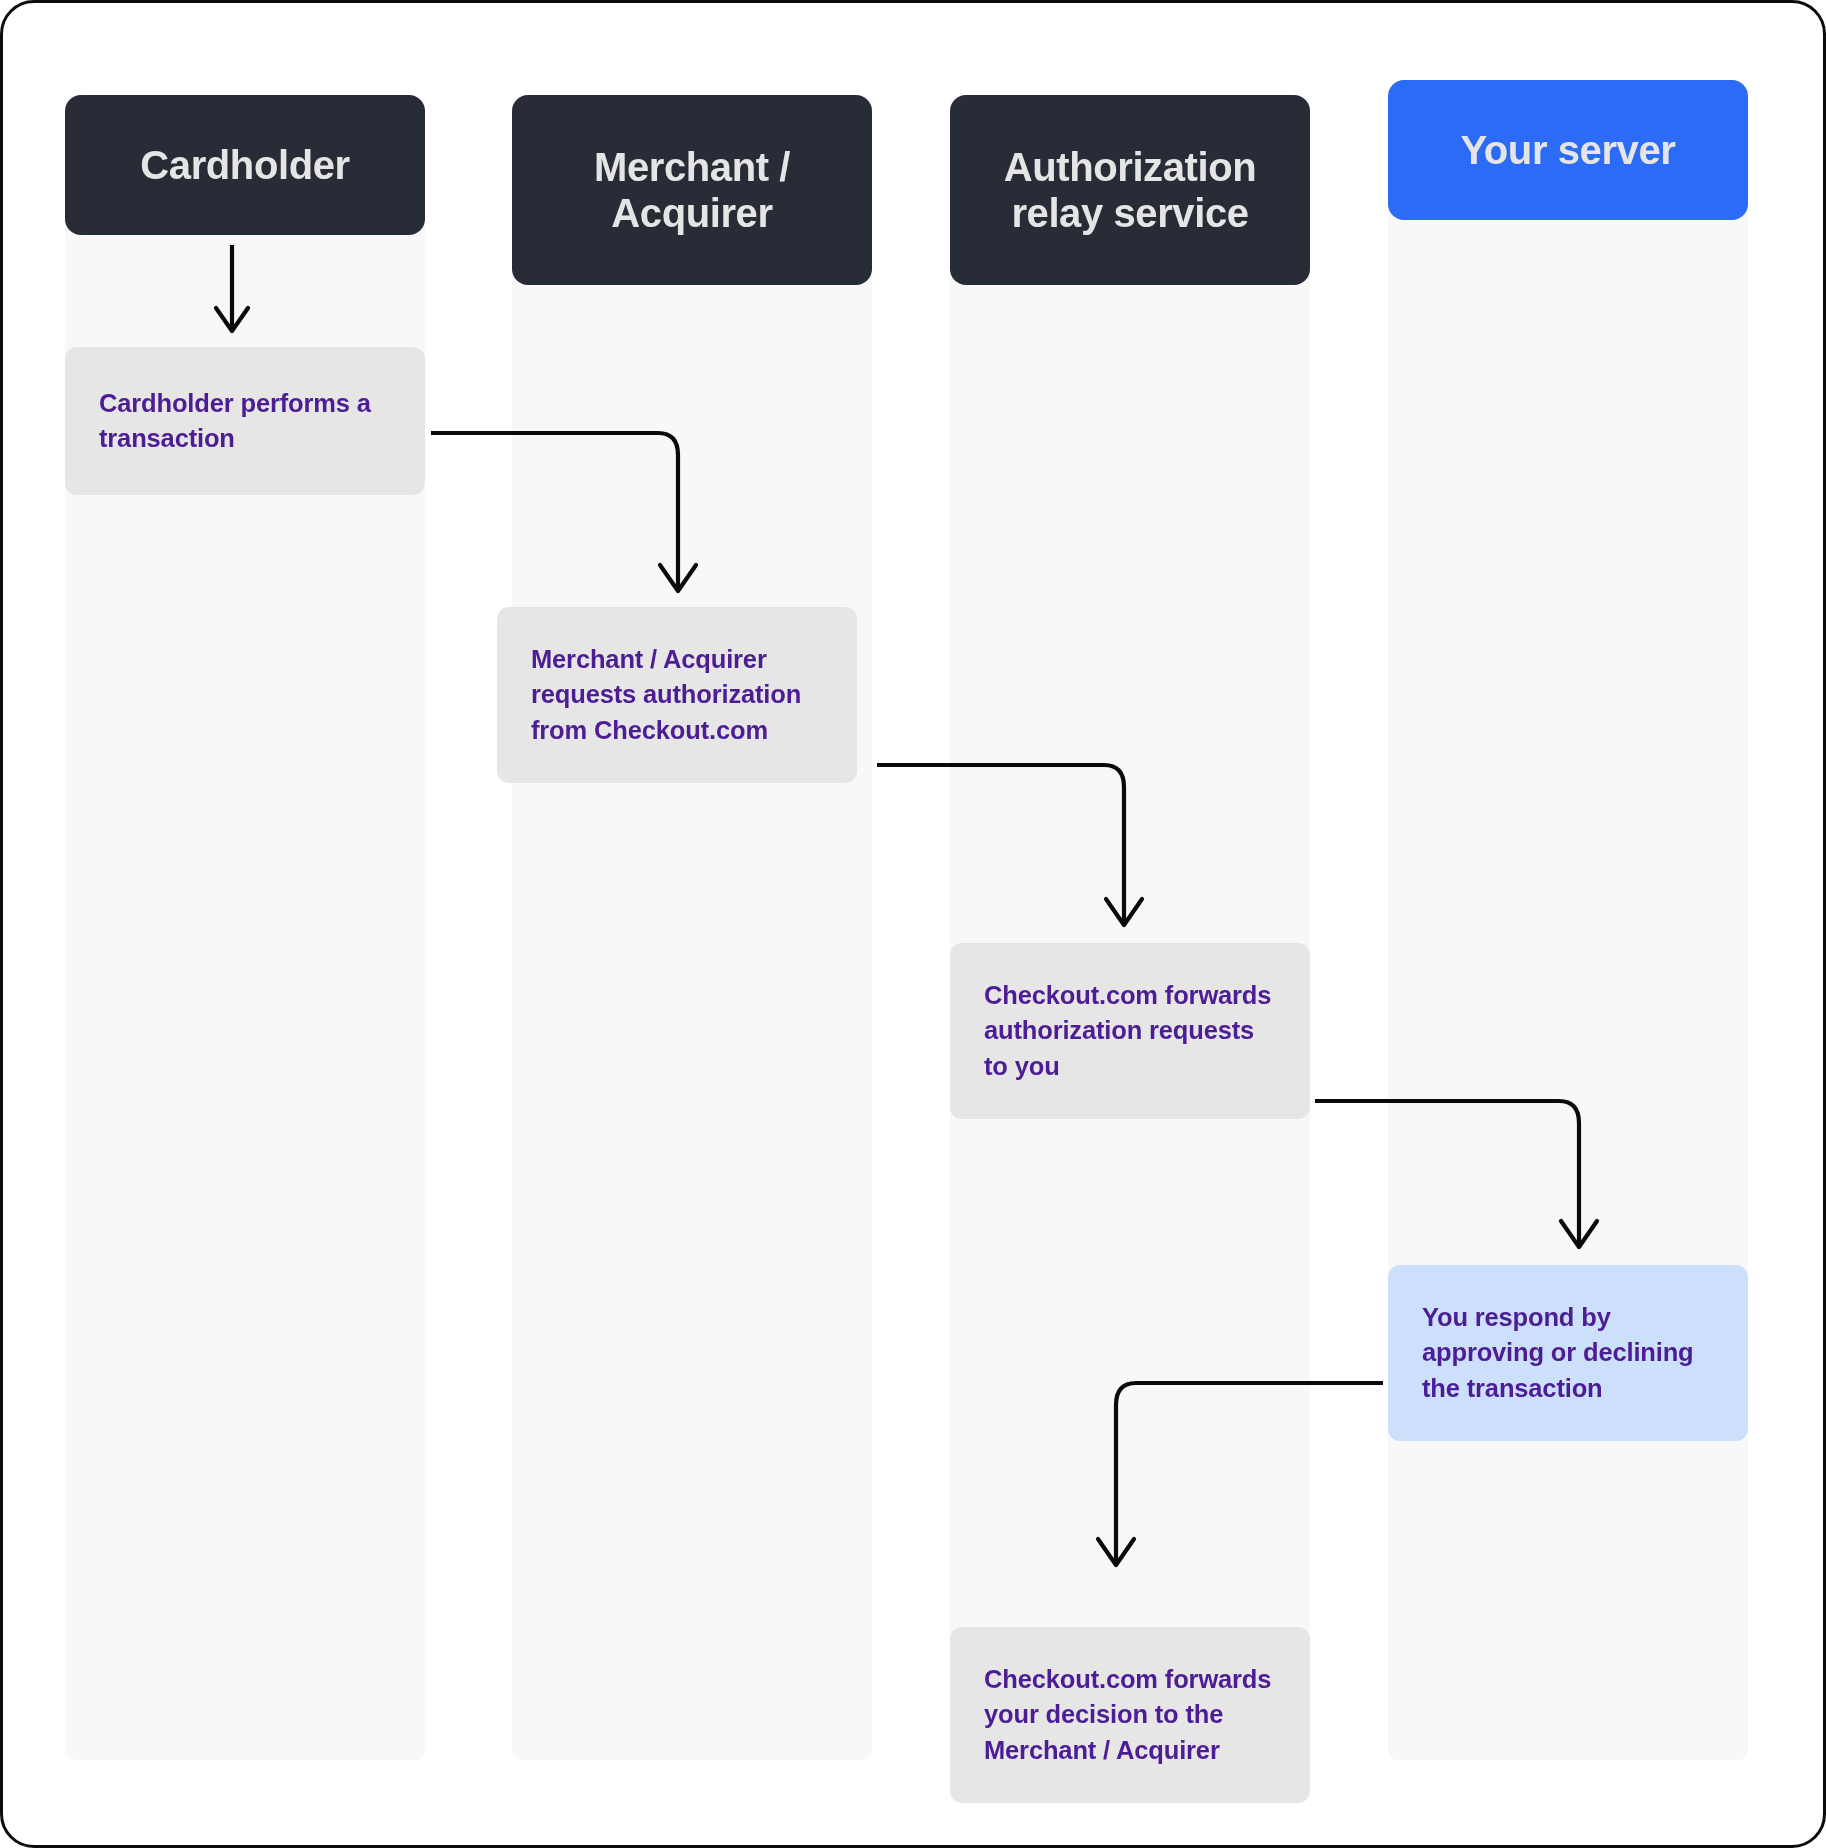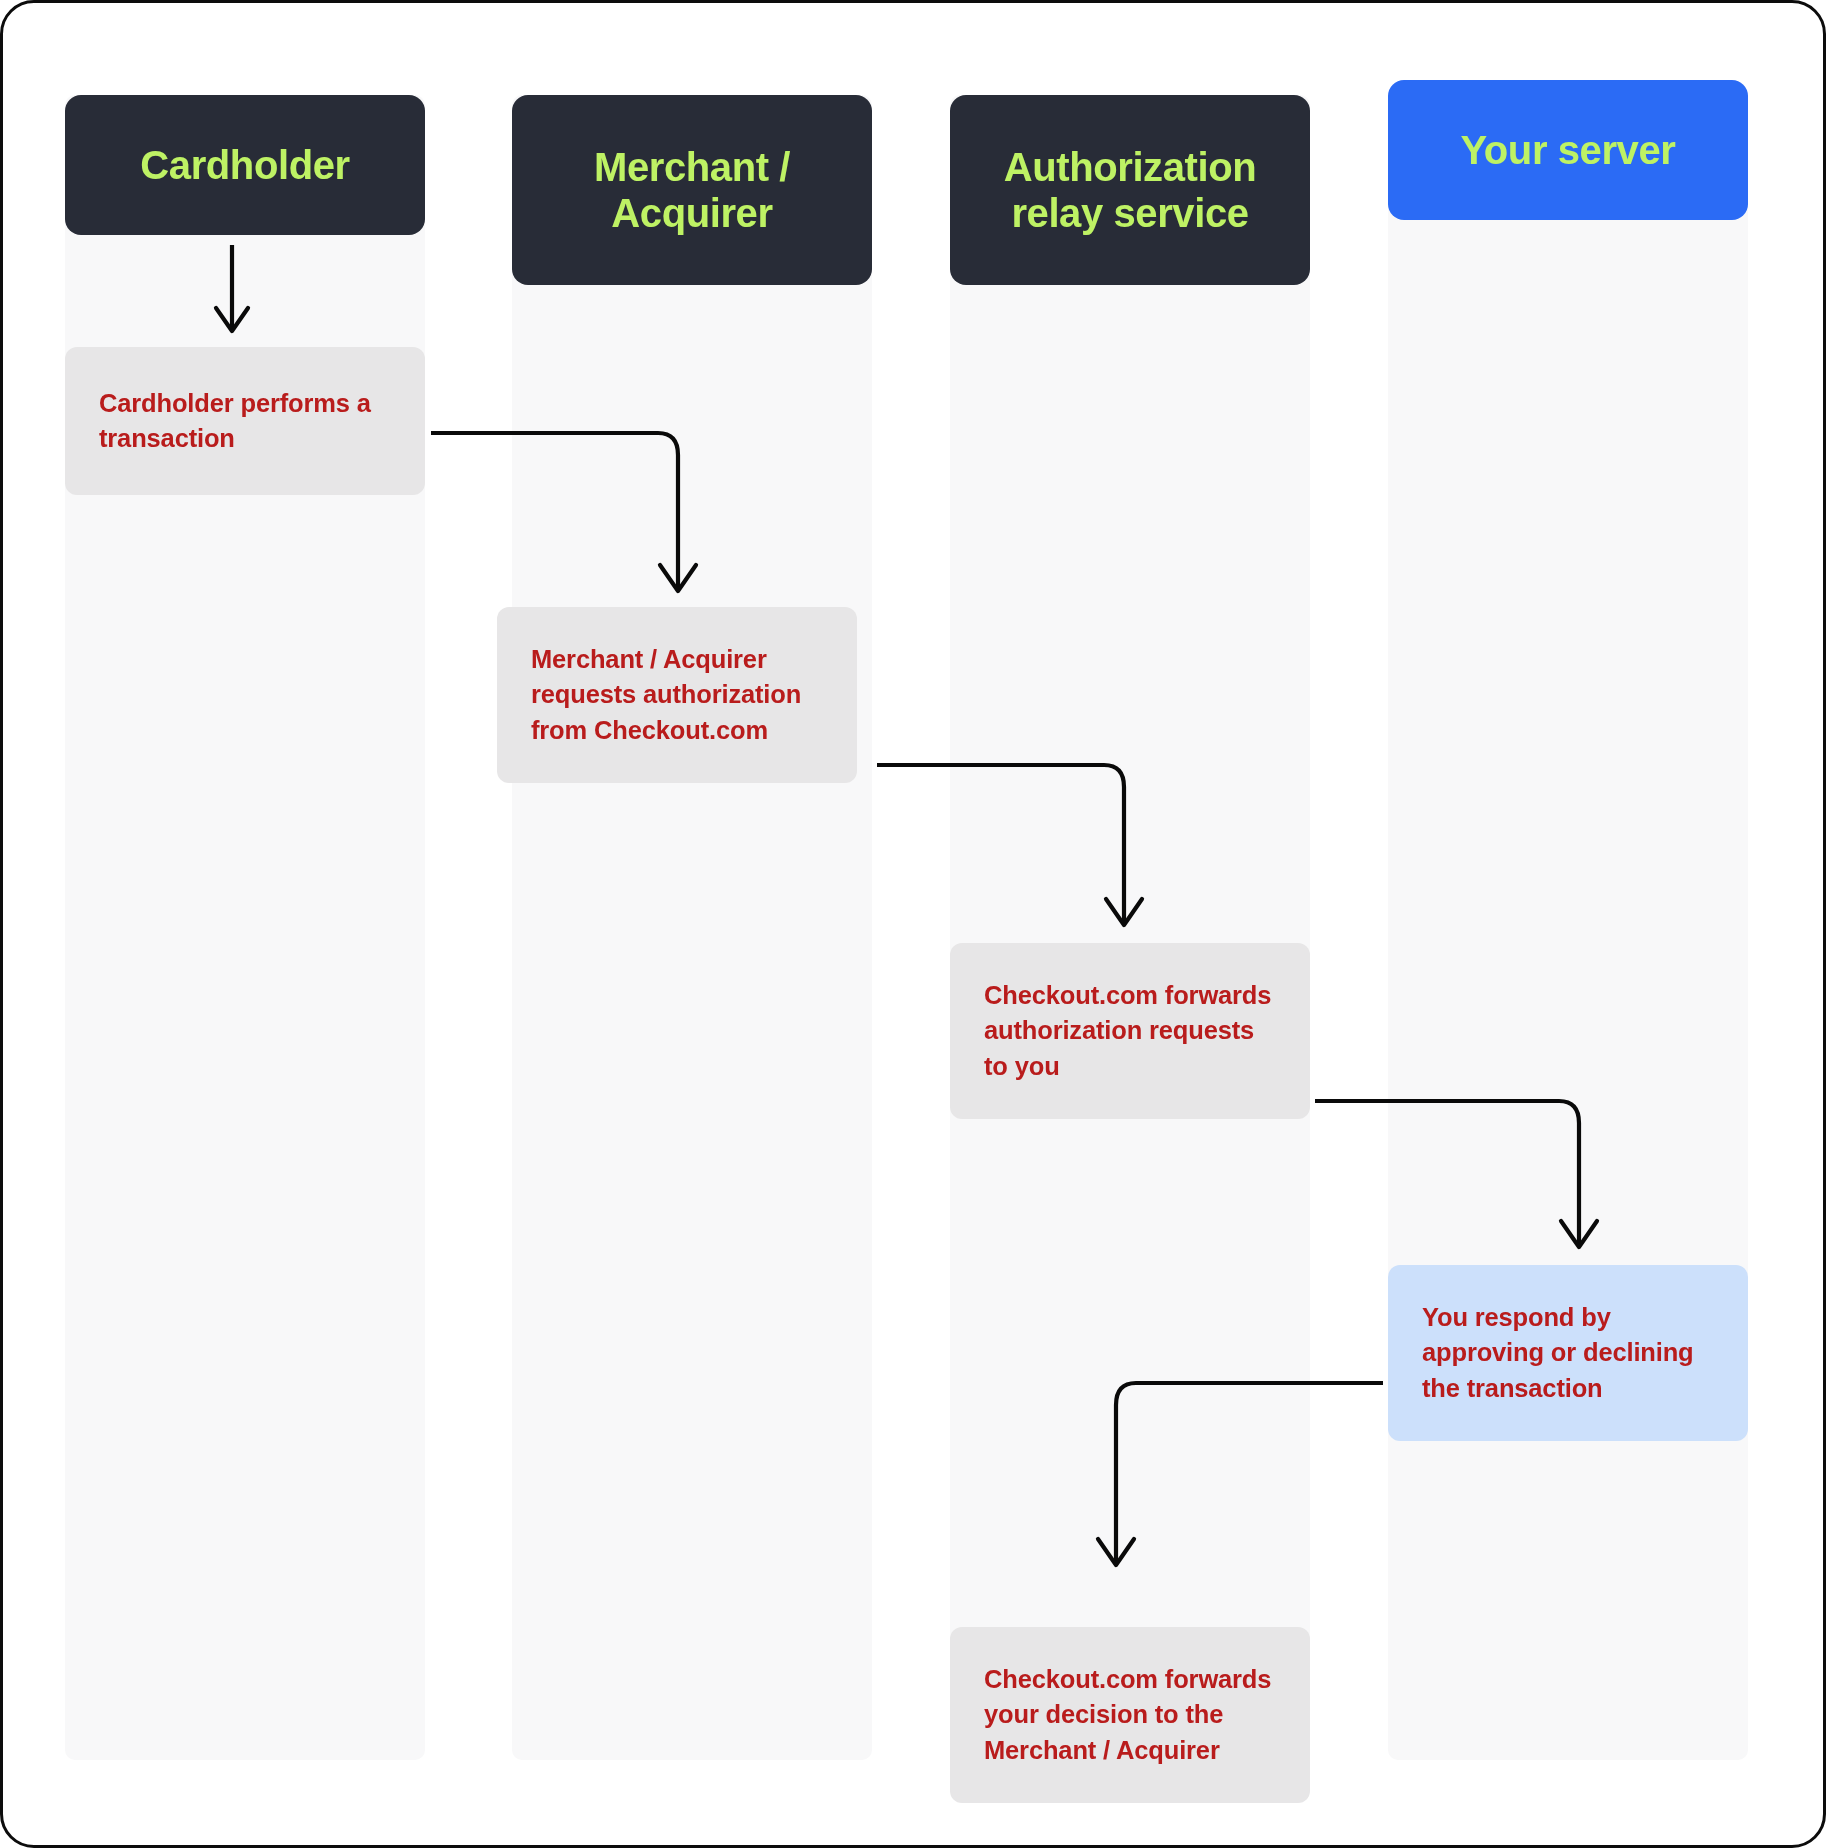"Cardholder" .lane-header { color: #bef264 -> #e5e5e5 }
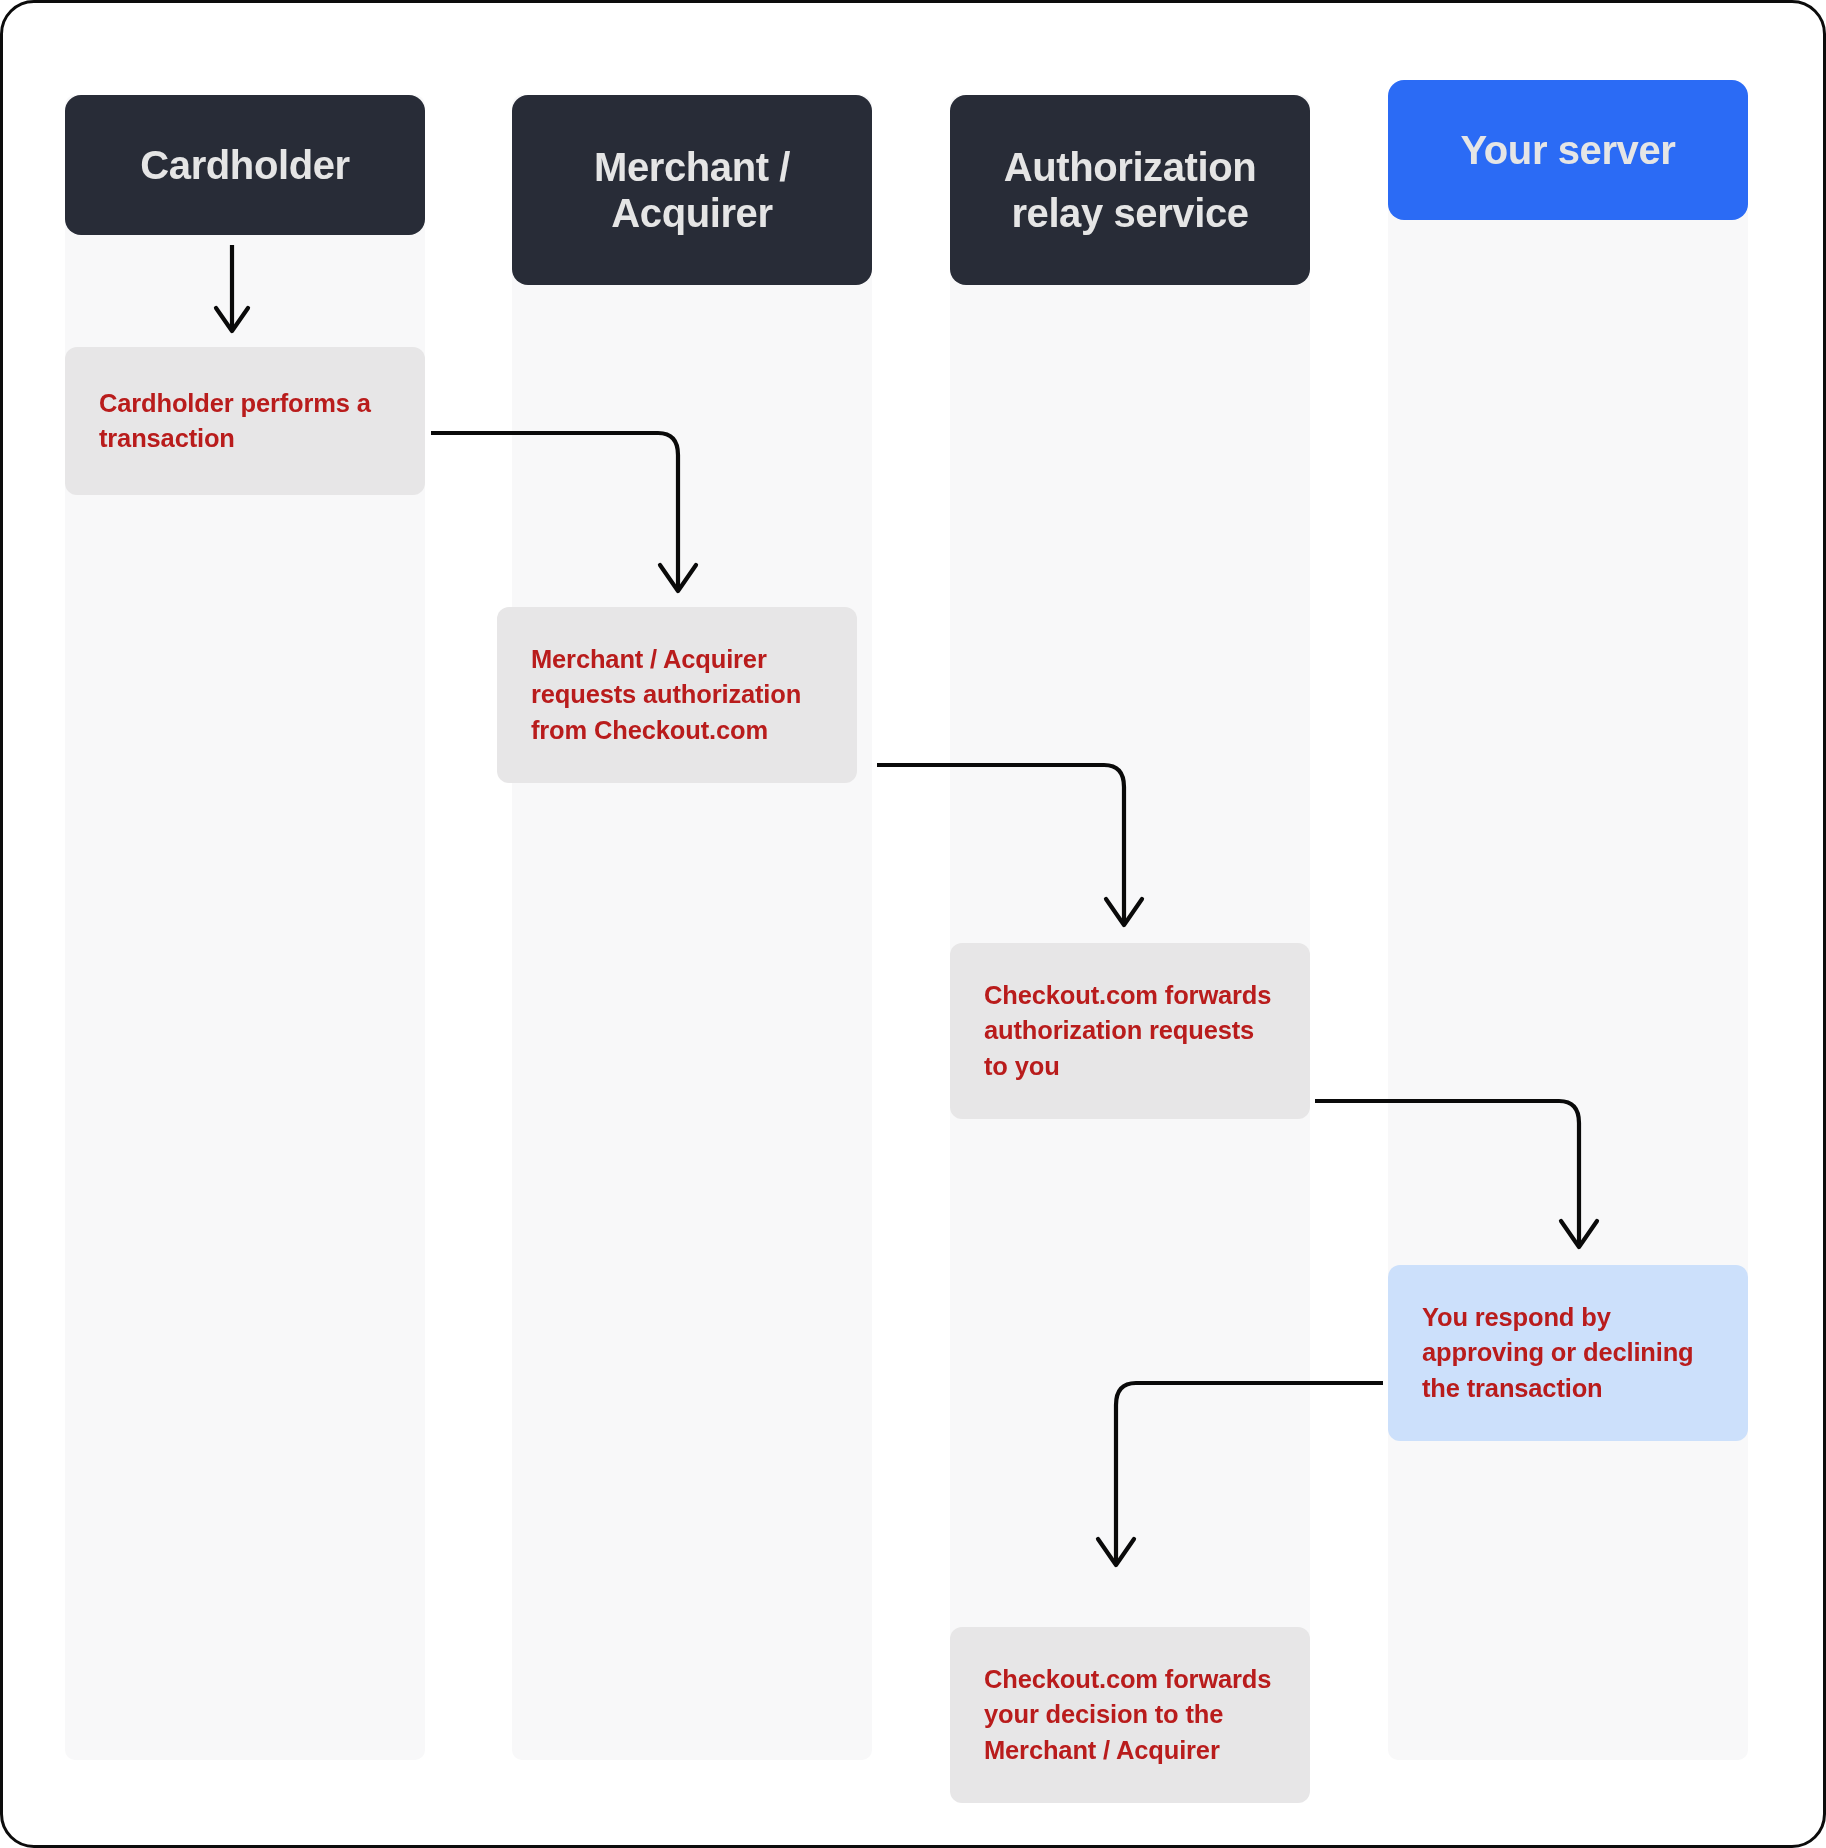"Cardholder performs a transaction" .step { color: #b91c1c -> #4c1d95 }
